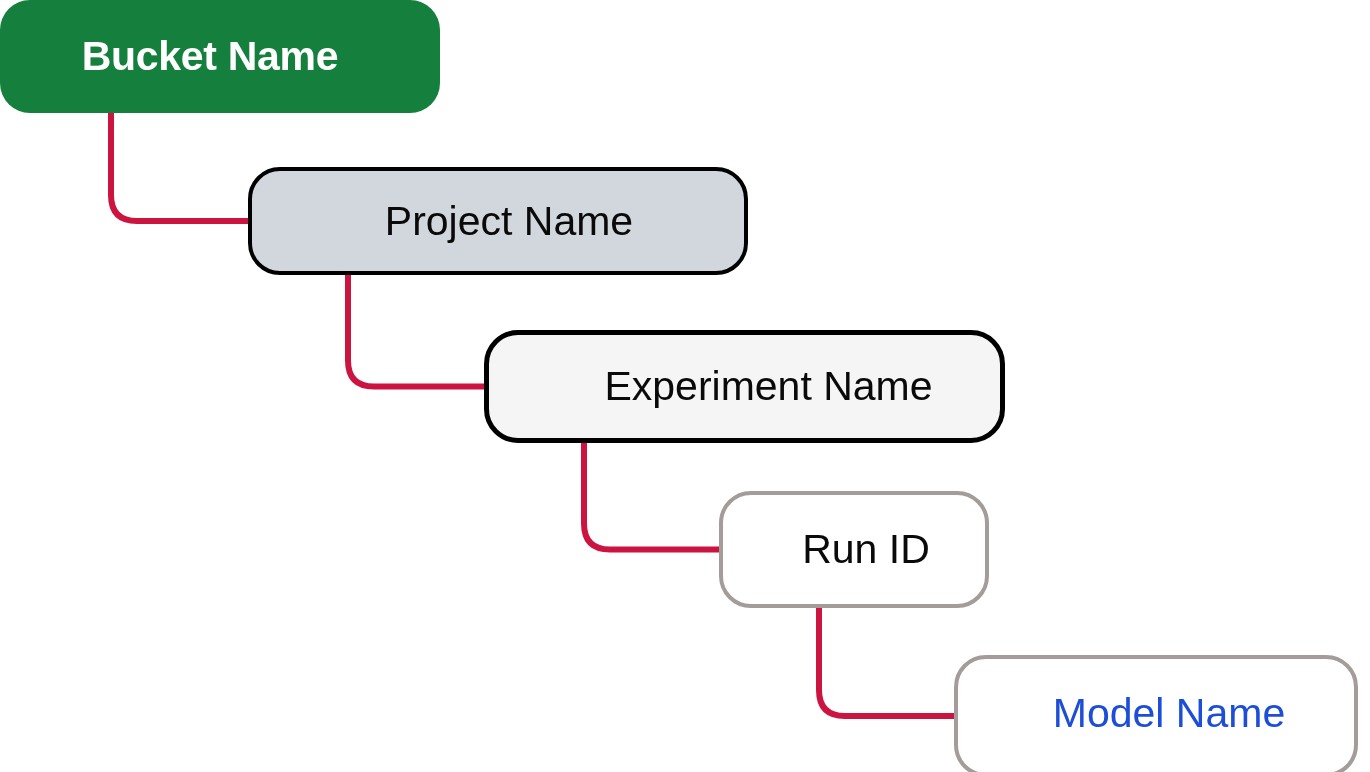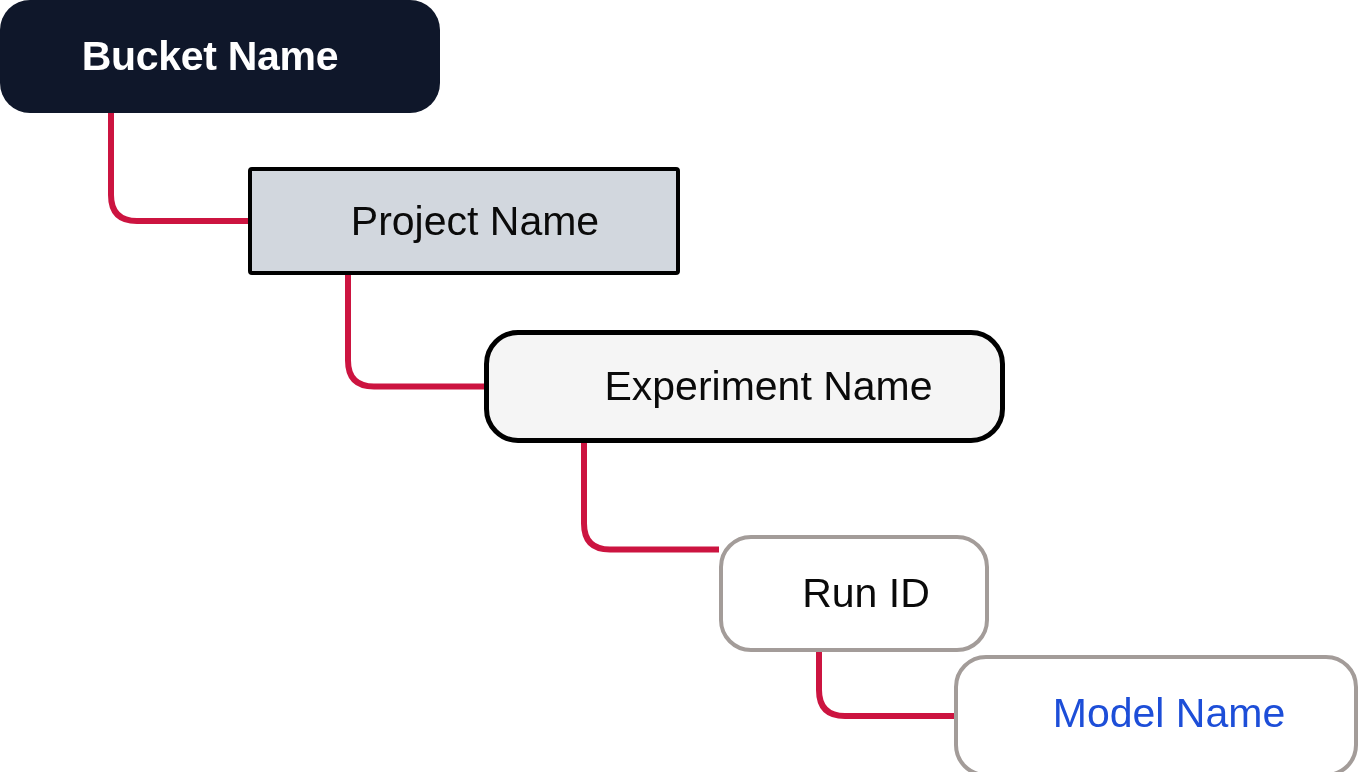"Bucket Name" #node-bucket { background: #0f172a -> #15803d }
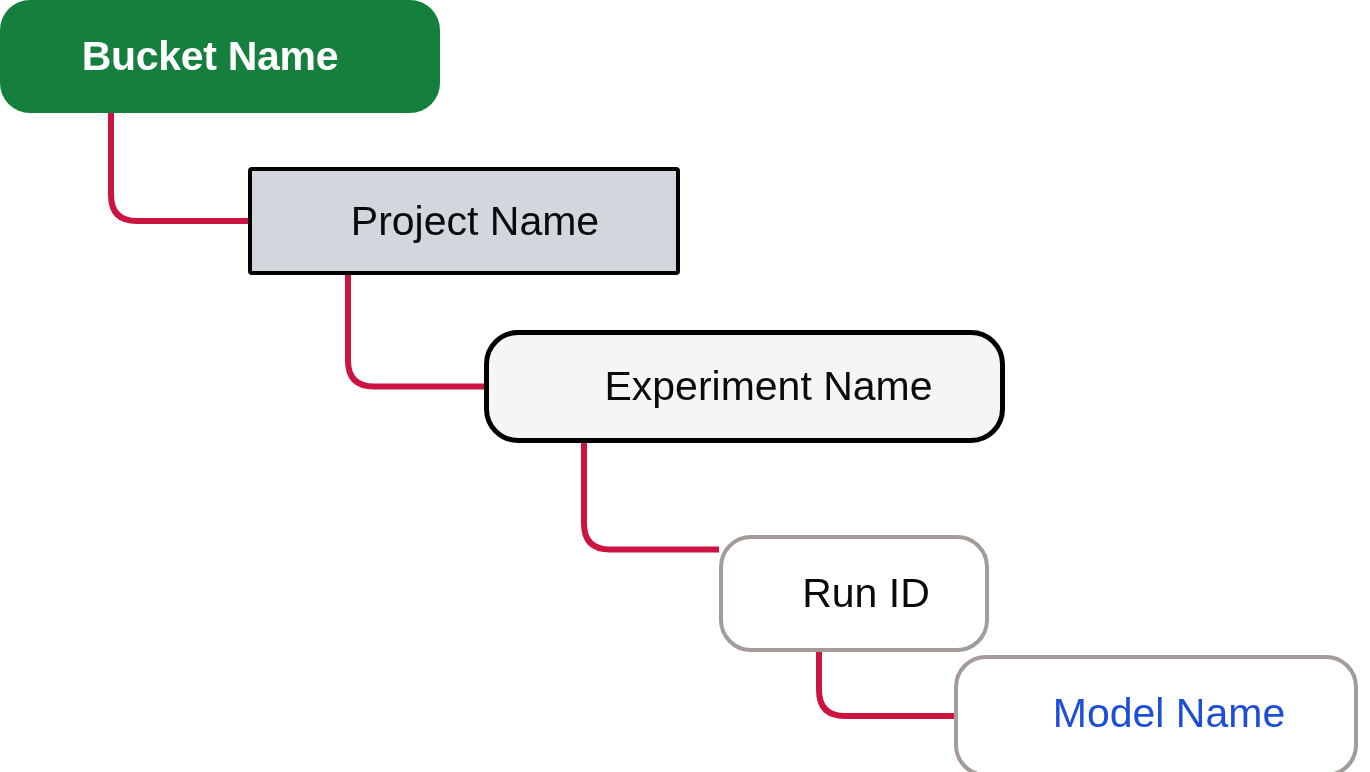"Project Name" #node-project { border-radius: 4px -> 32px; width: 432px -> 500px }
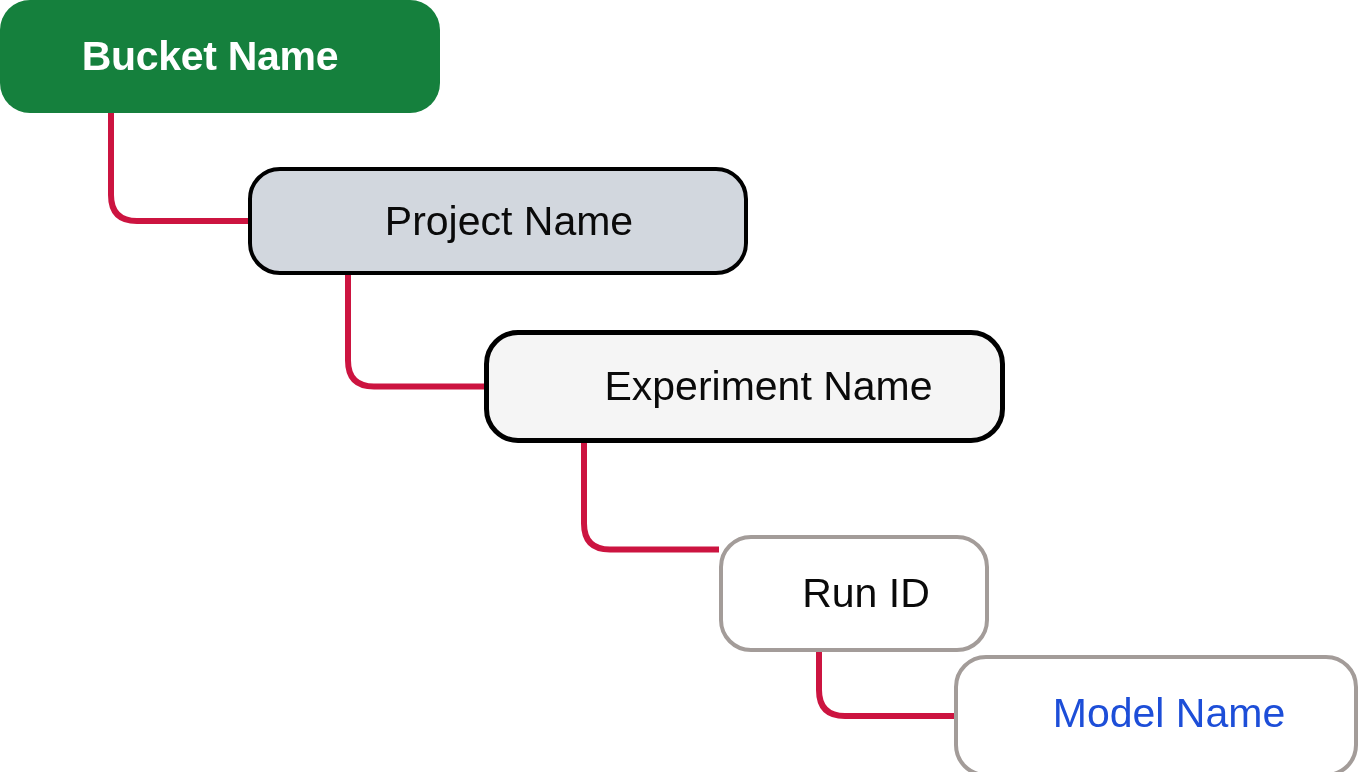"Run ID" #node-run { margin-top: 44px -> none }
